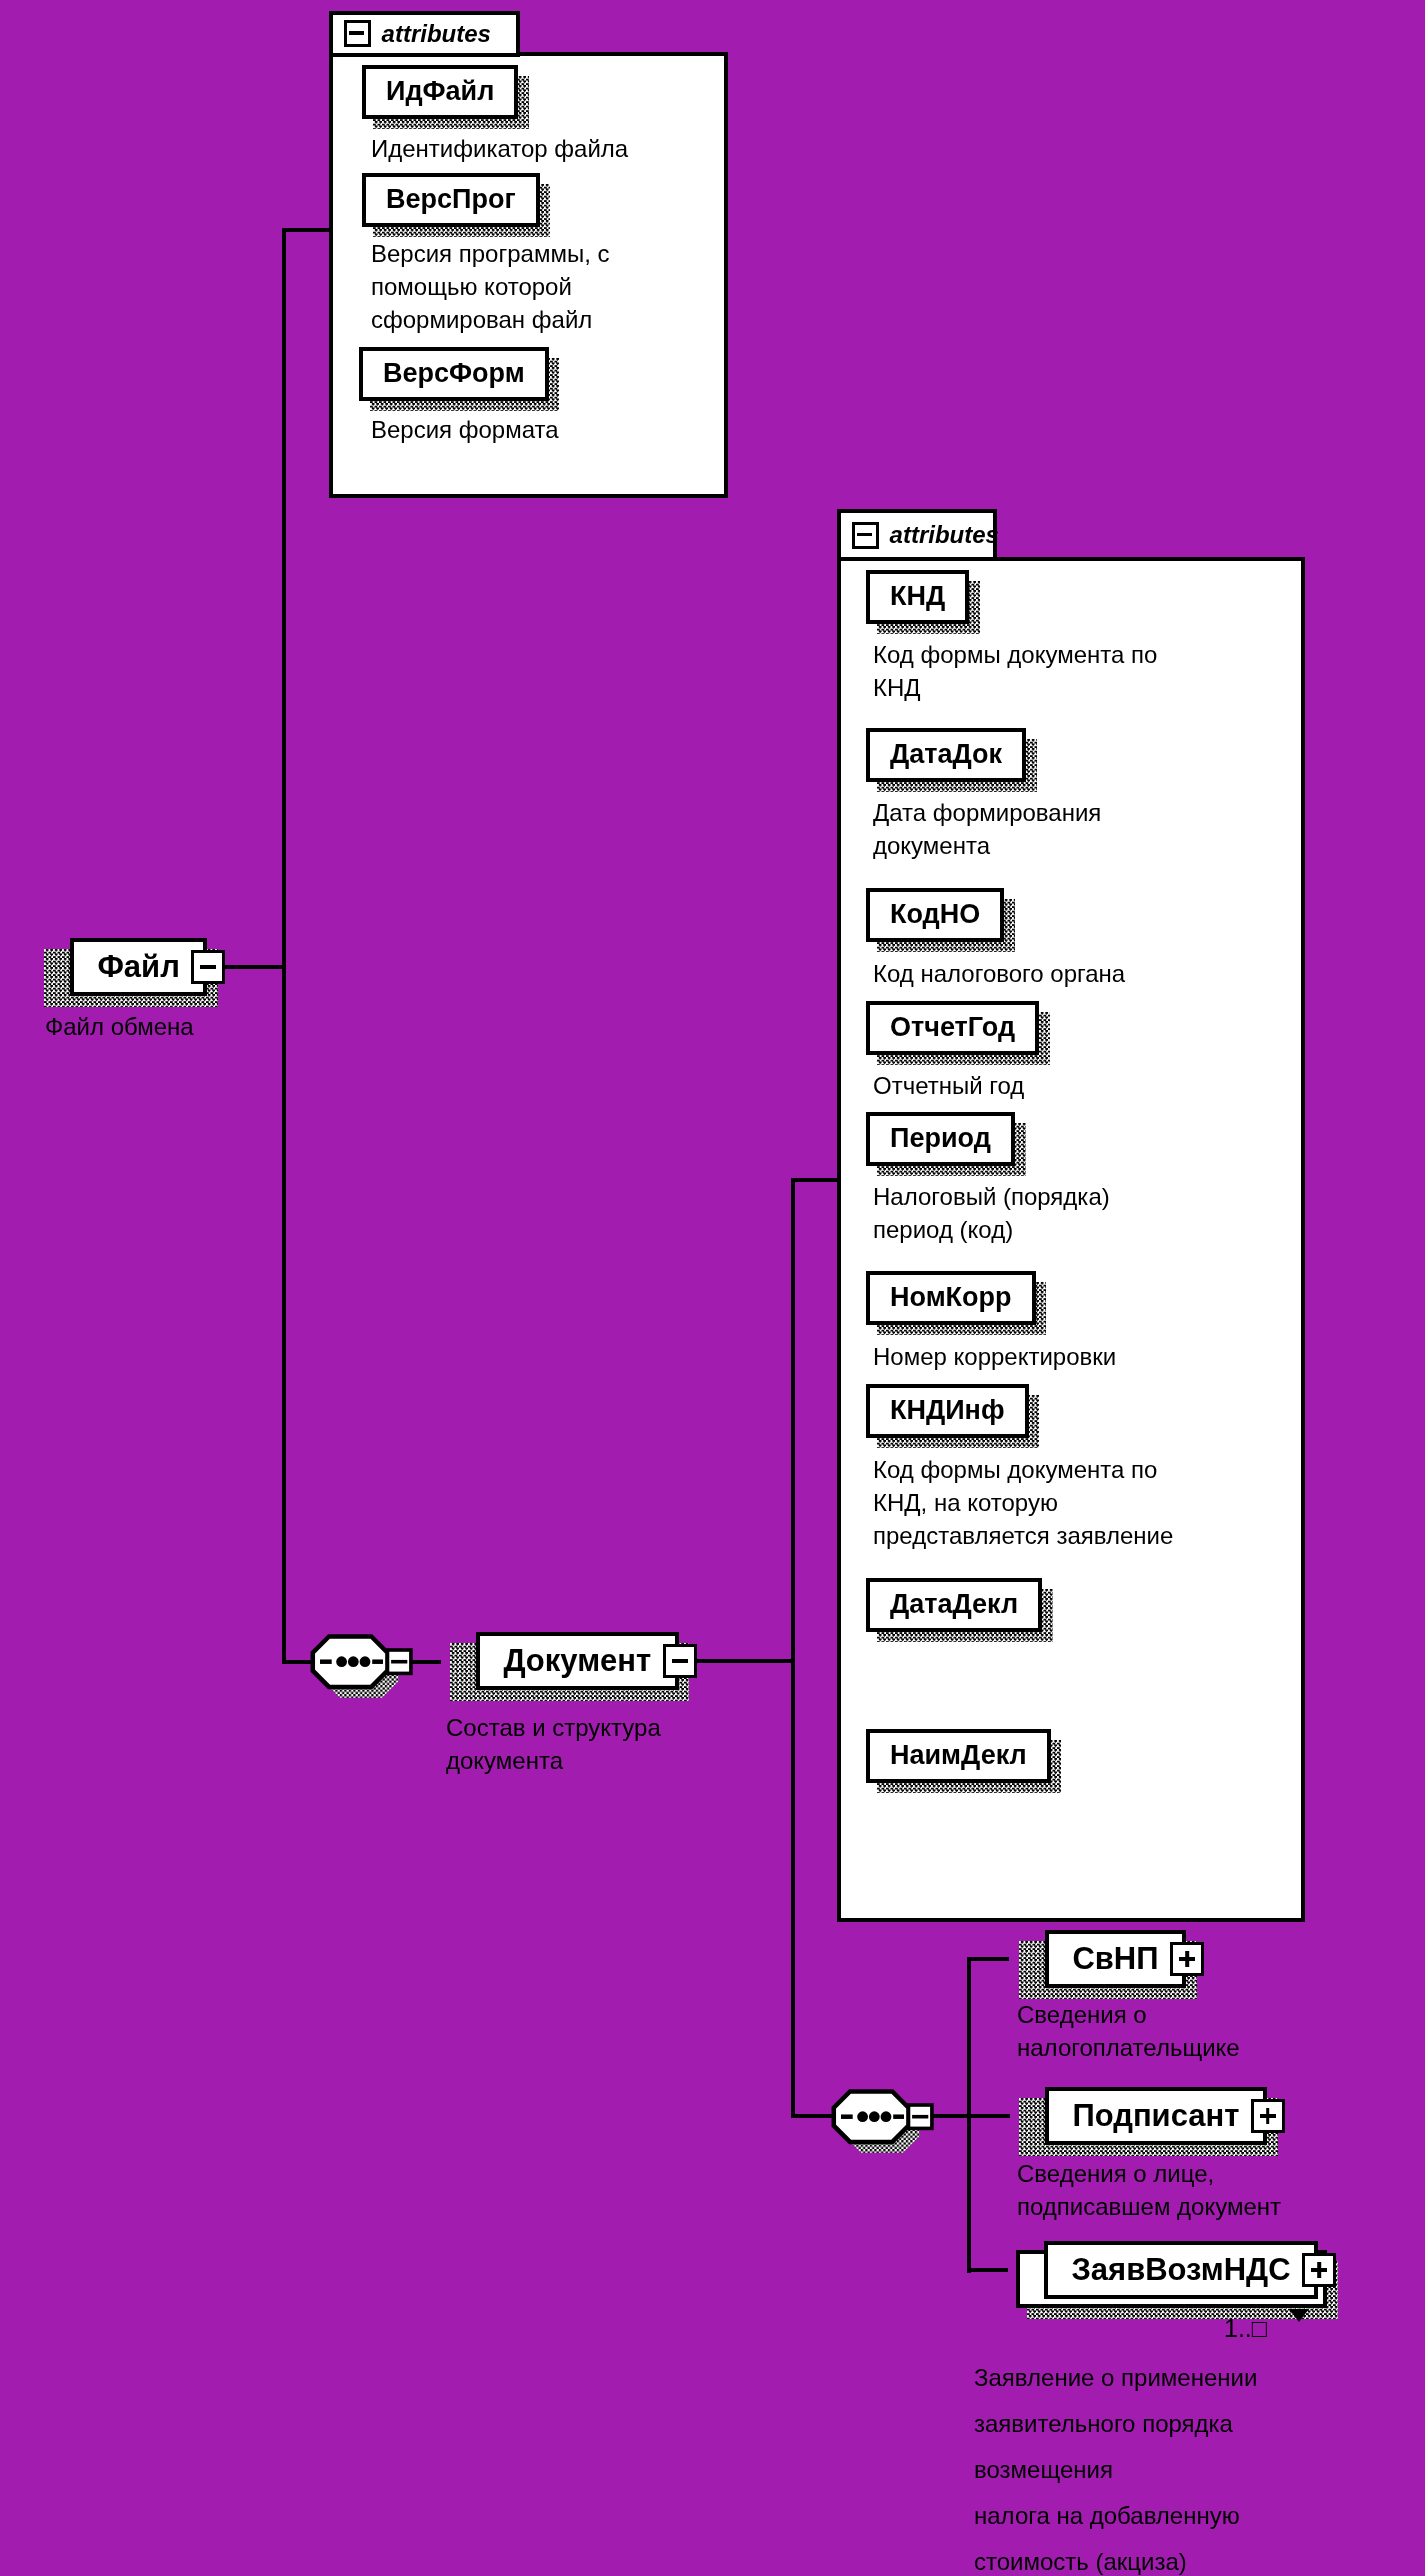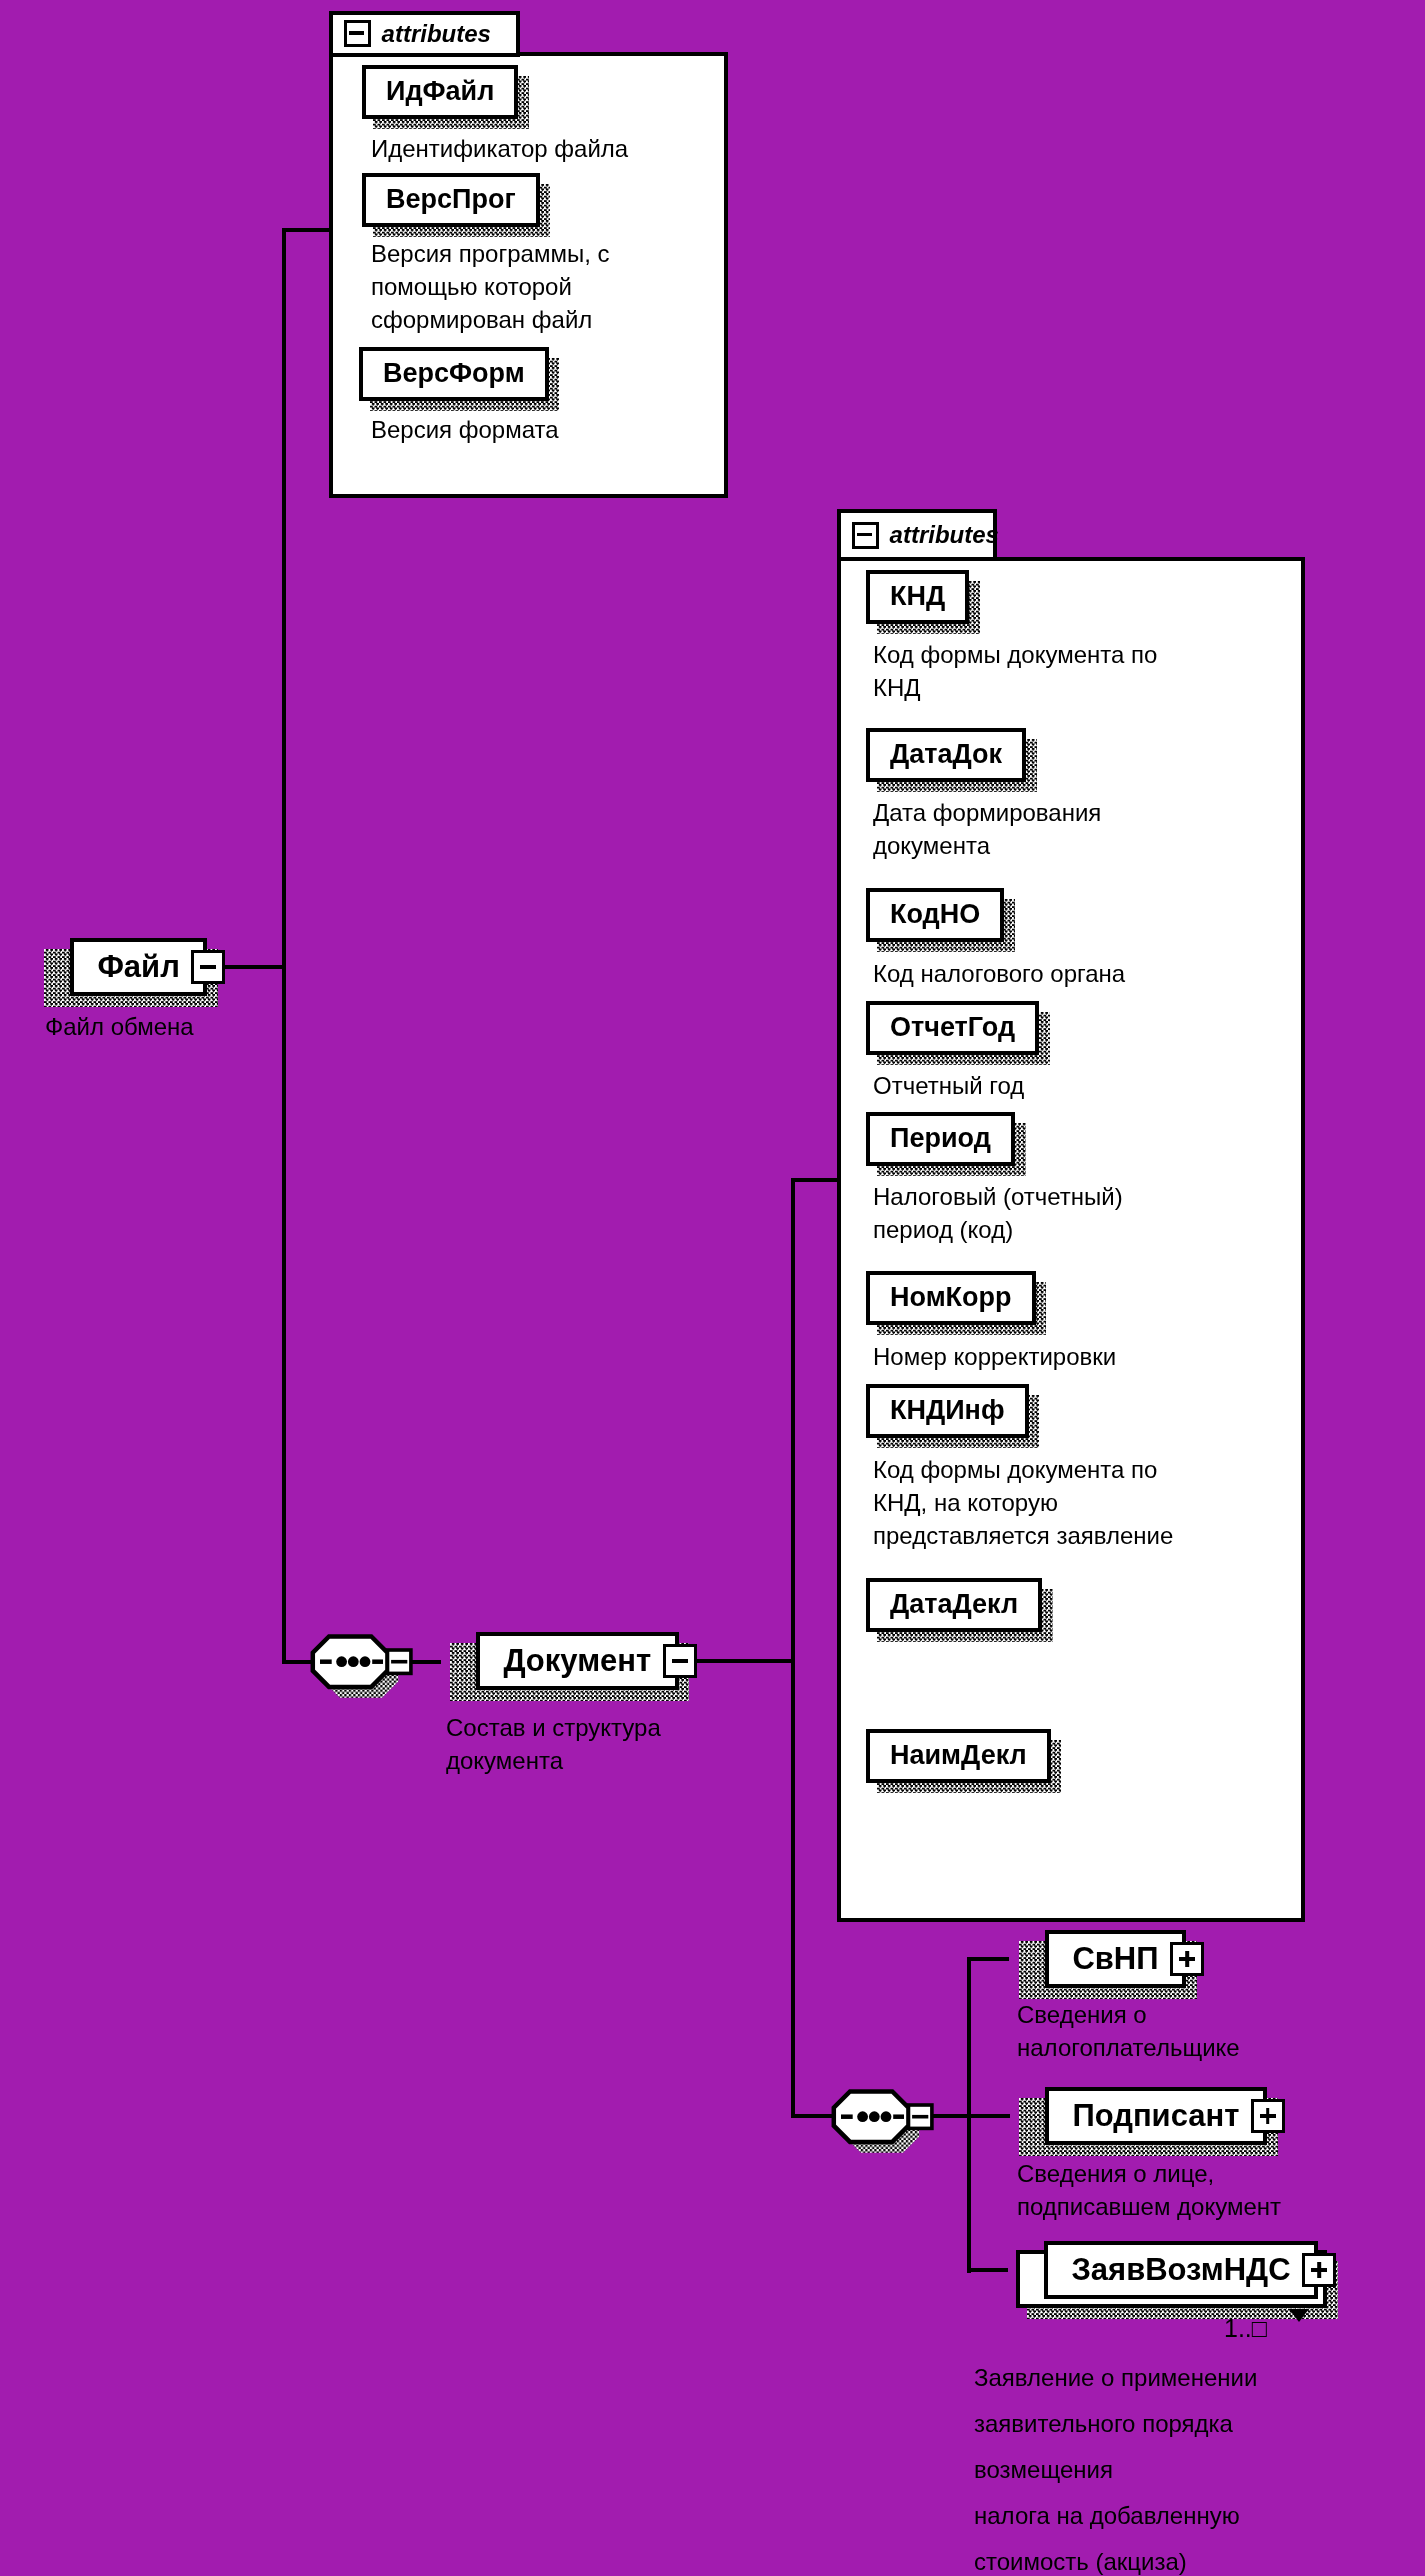"Налоговый (отчетный)" div.lbl { text: отчетный -> порядка }
